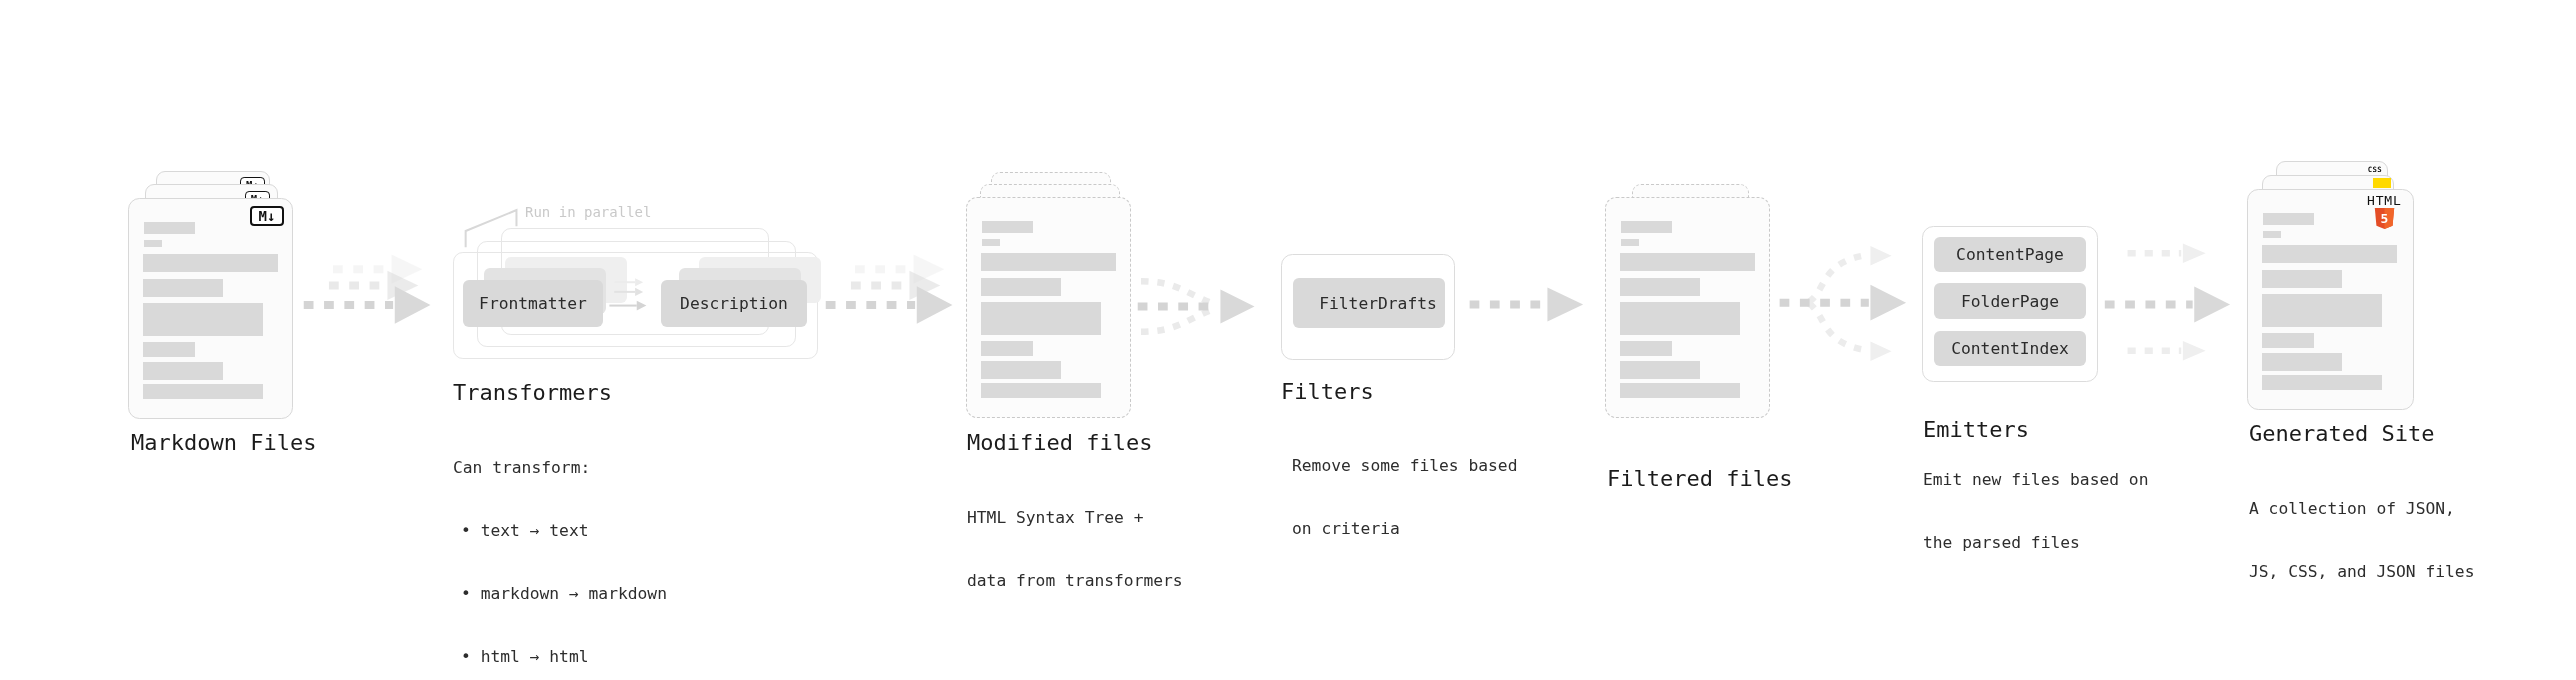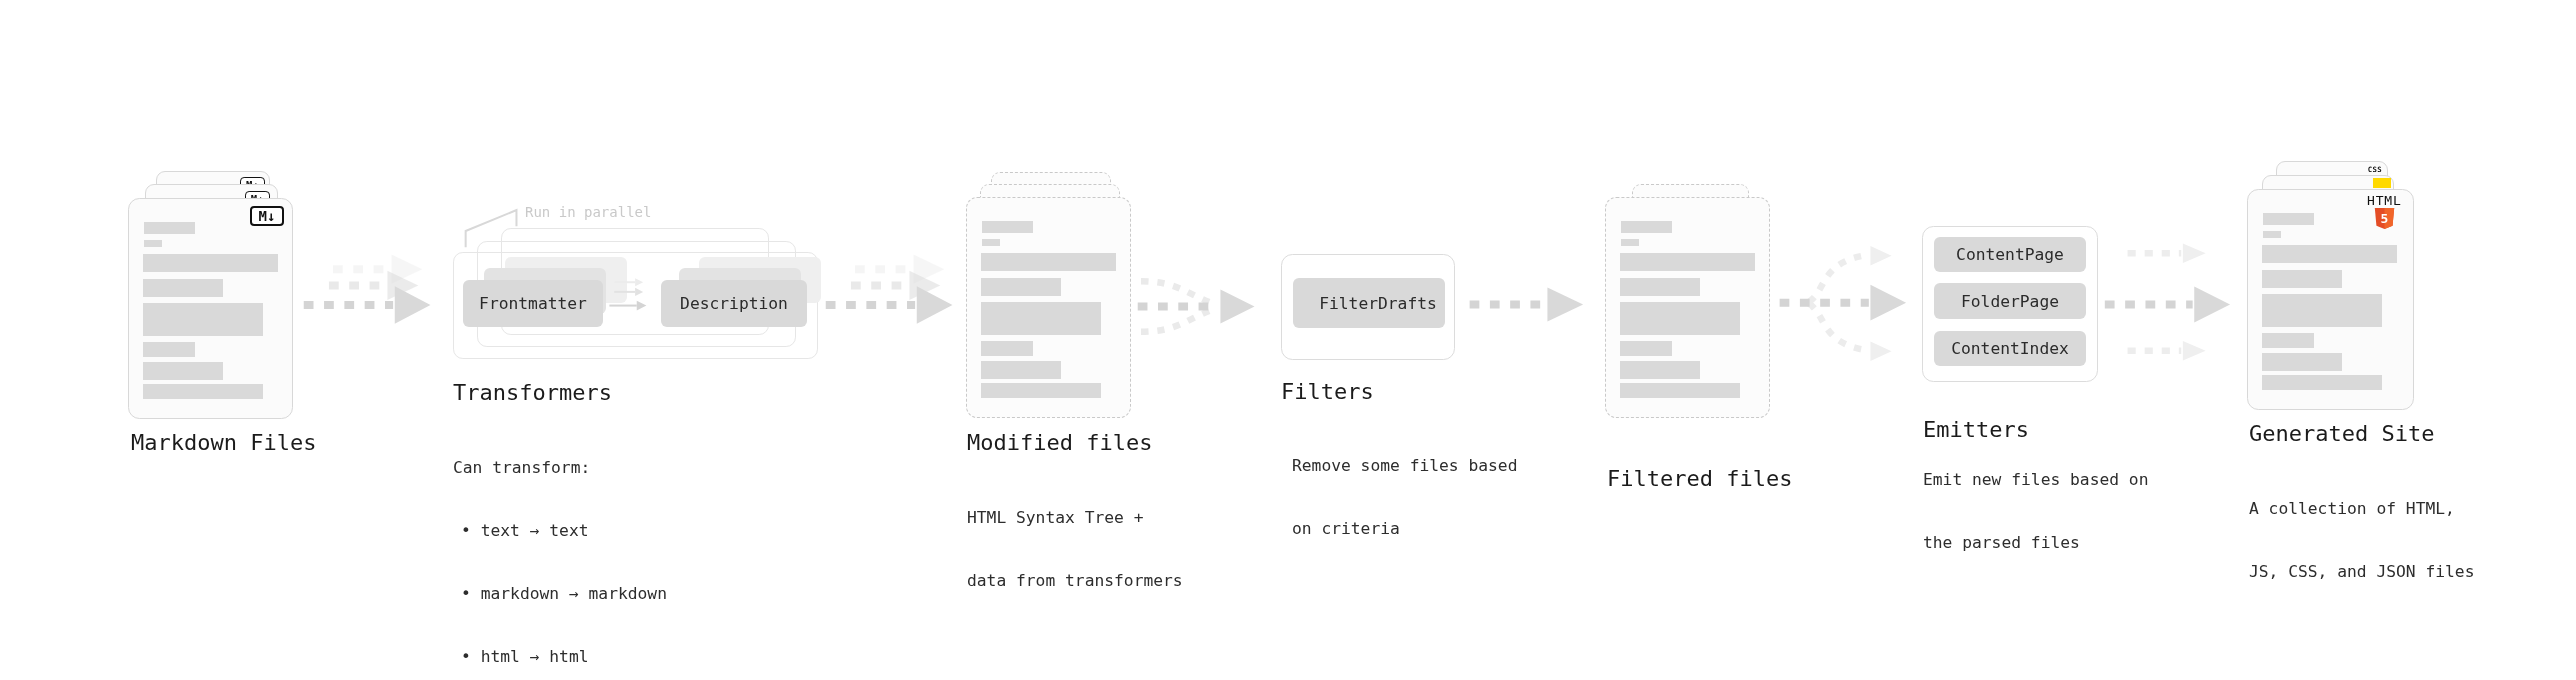"A collection of HTML," div { text: HTML -> JSON }
